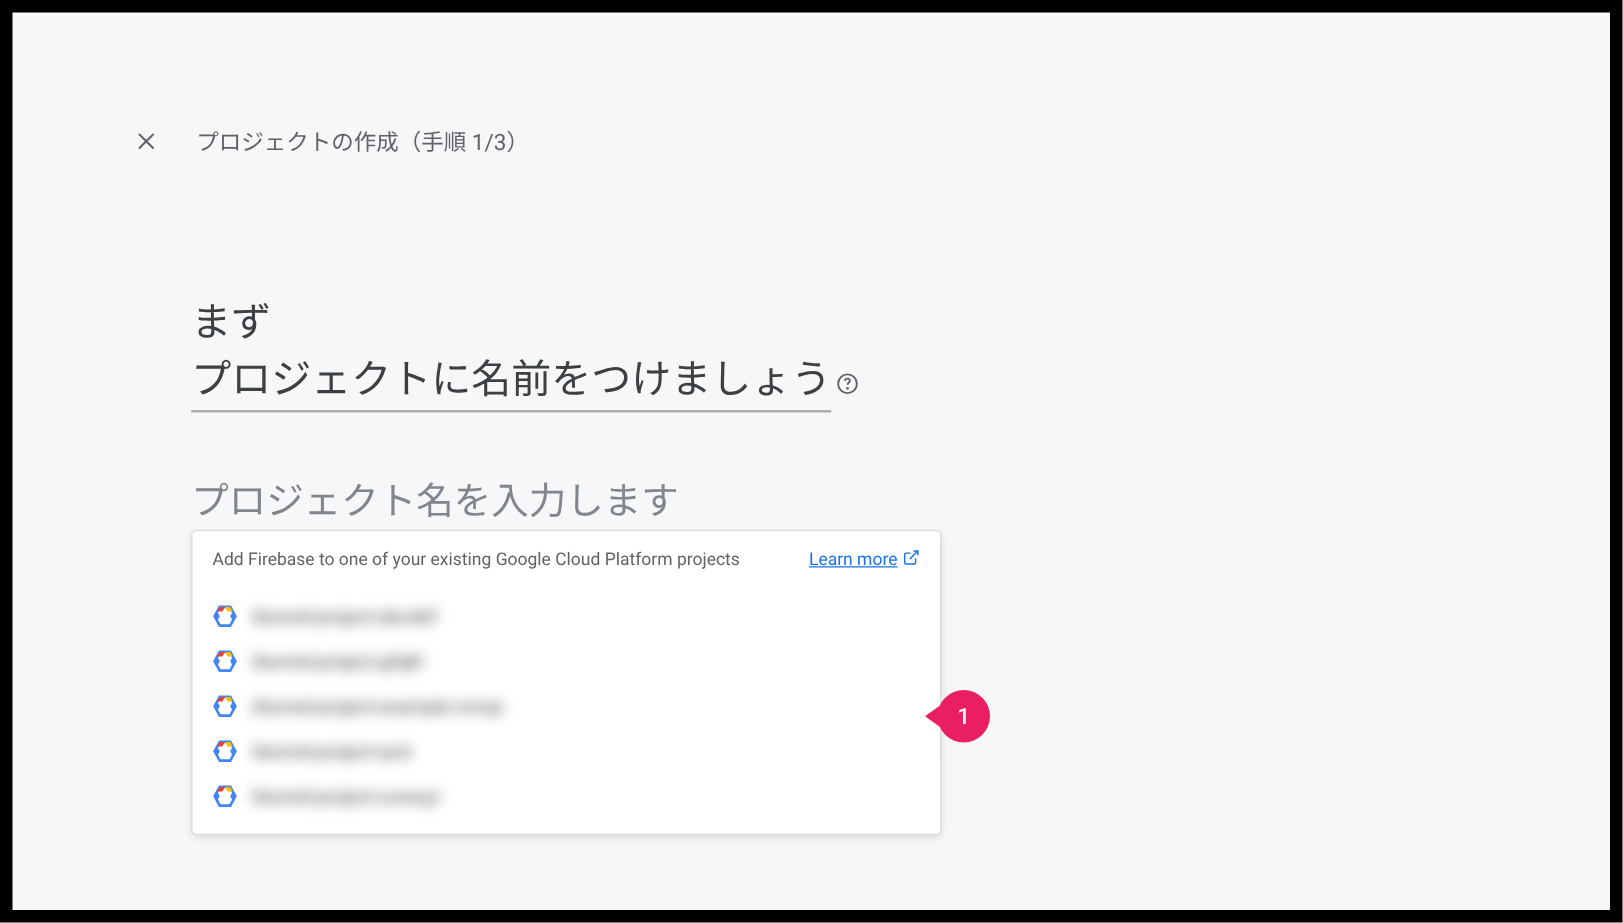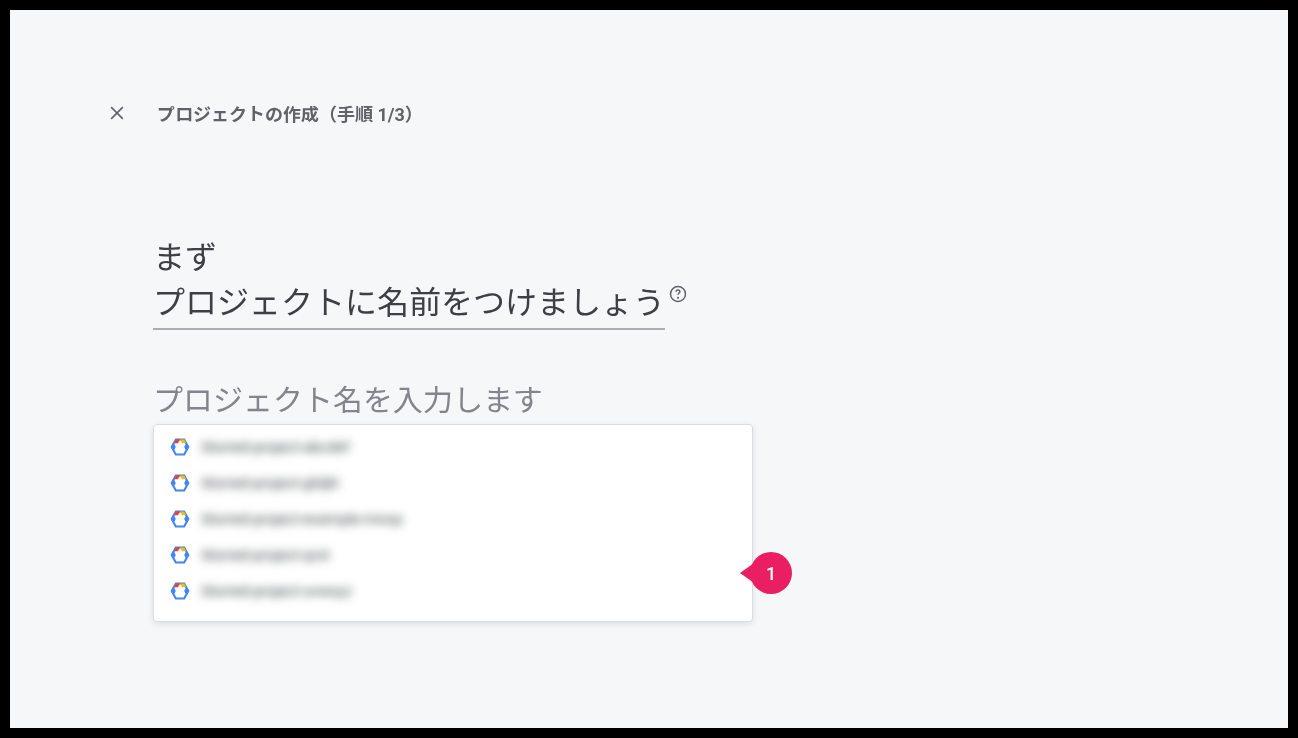"プロジェクトの作成（手順 1/3）" .breadcrumb-text { font-weight: 700 -> 400 }
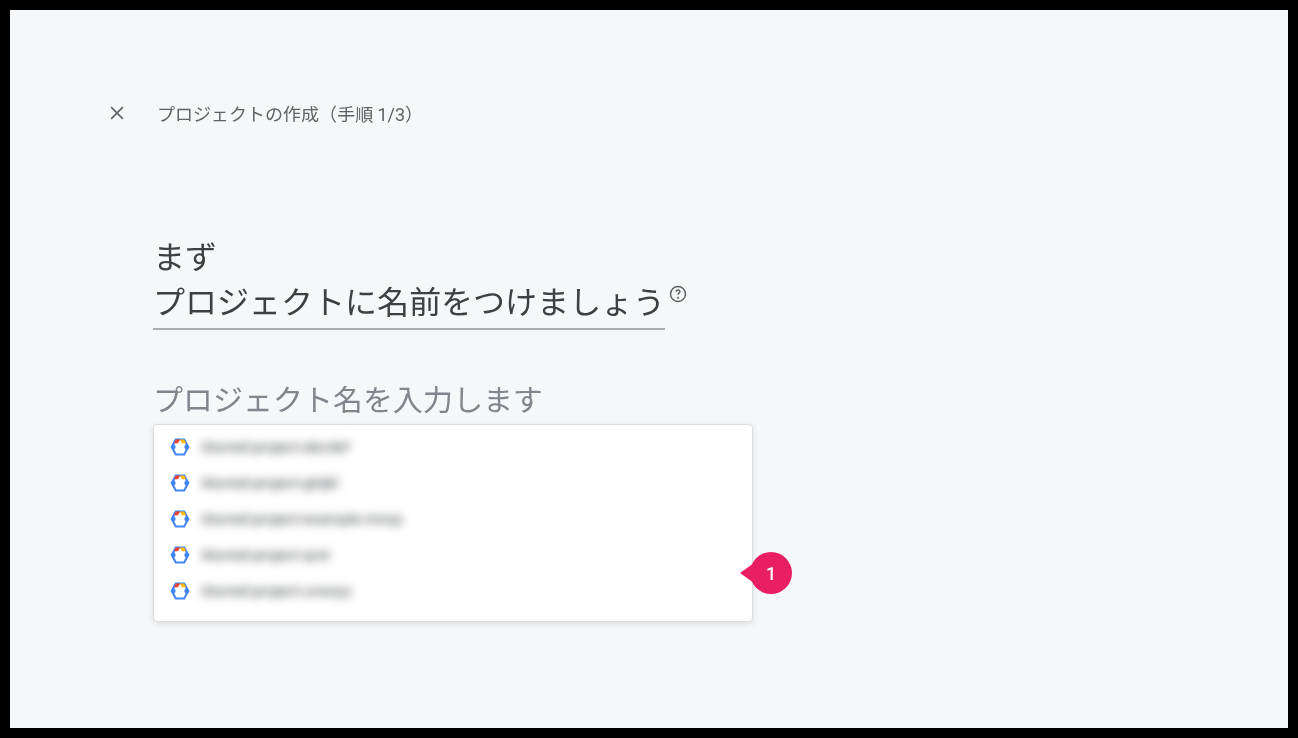"プロジェクトに名前をつけましょう" .heading-line2-wrap { align-items: flex-start -> center }
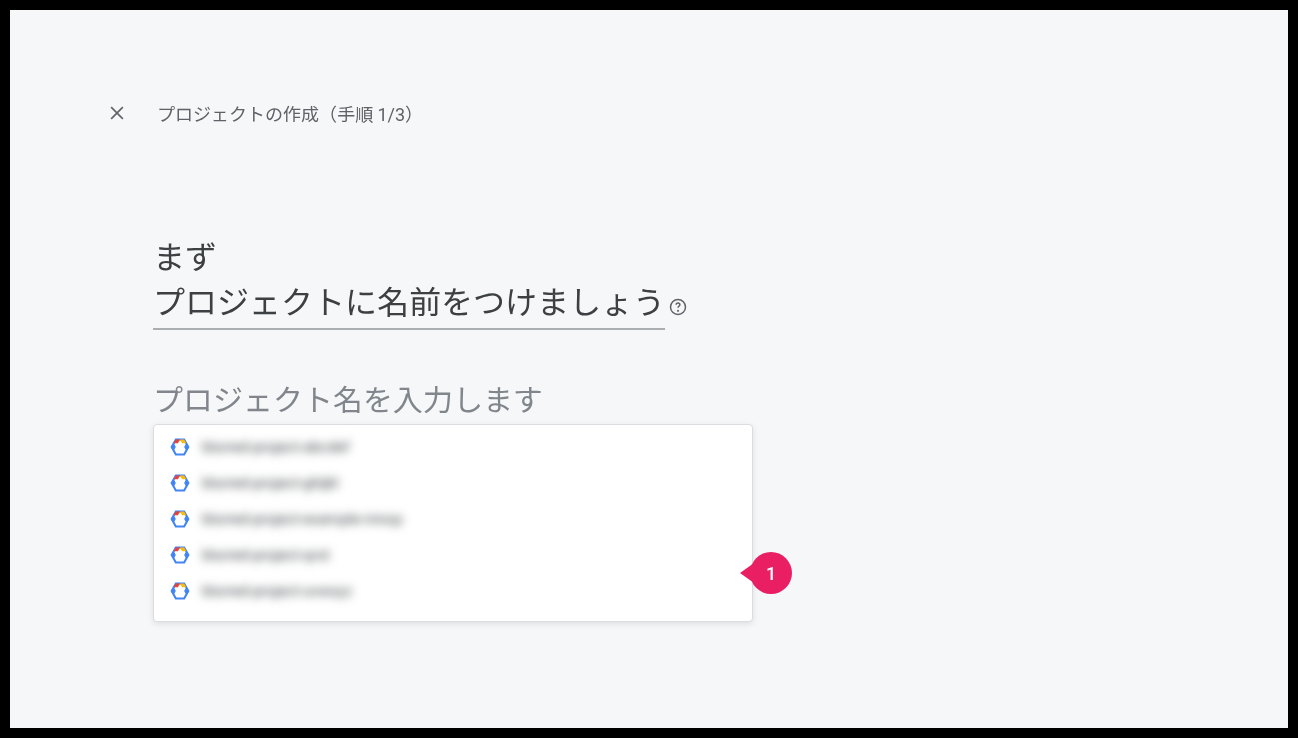"Add Firebase to one of" div.dropdown-header { html: none -> <div> <span>Add Firebase to one of your existing Google Cloud Platform projects</span> <a> <span>Learn more</span> <span> <svg> <path></path> <polyline></polyline> <line></line> </svg> </span> </a> </div> }
